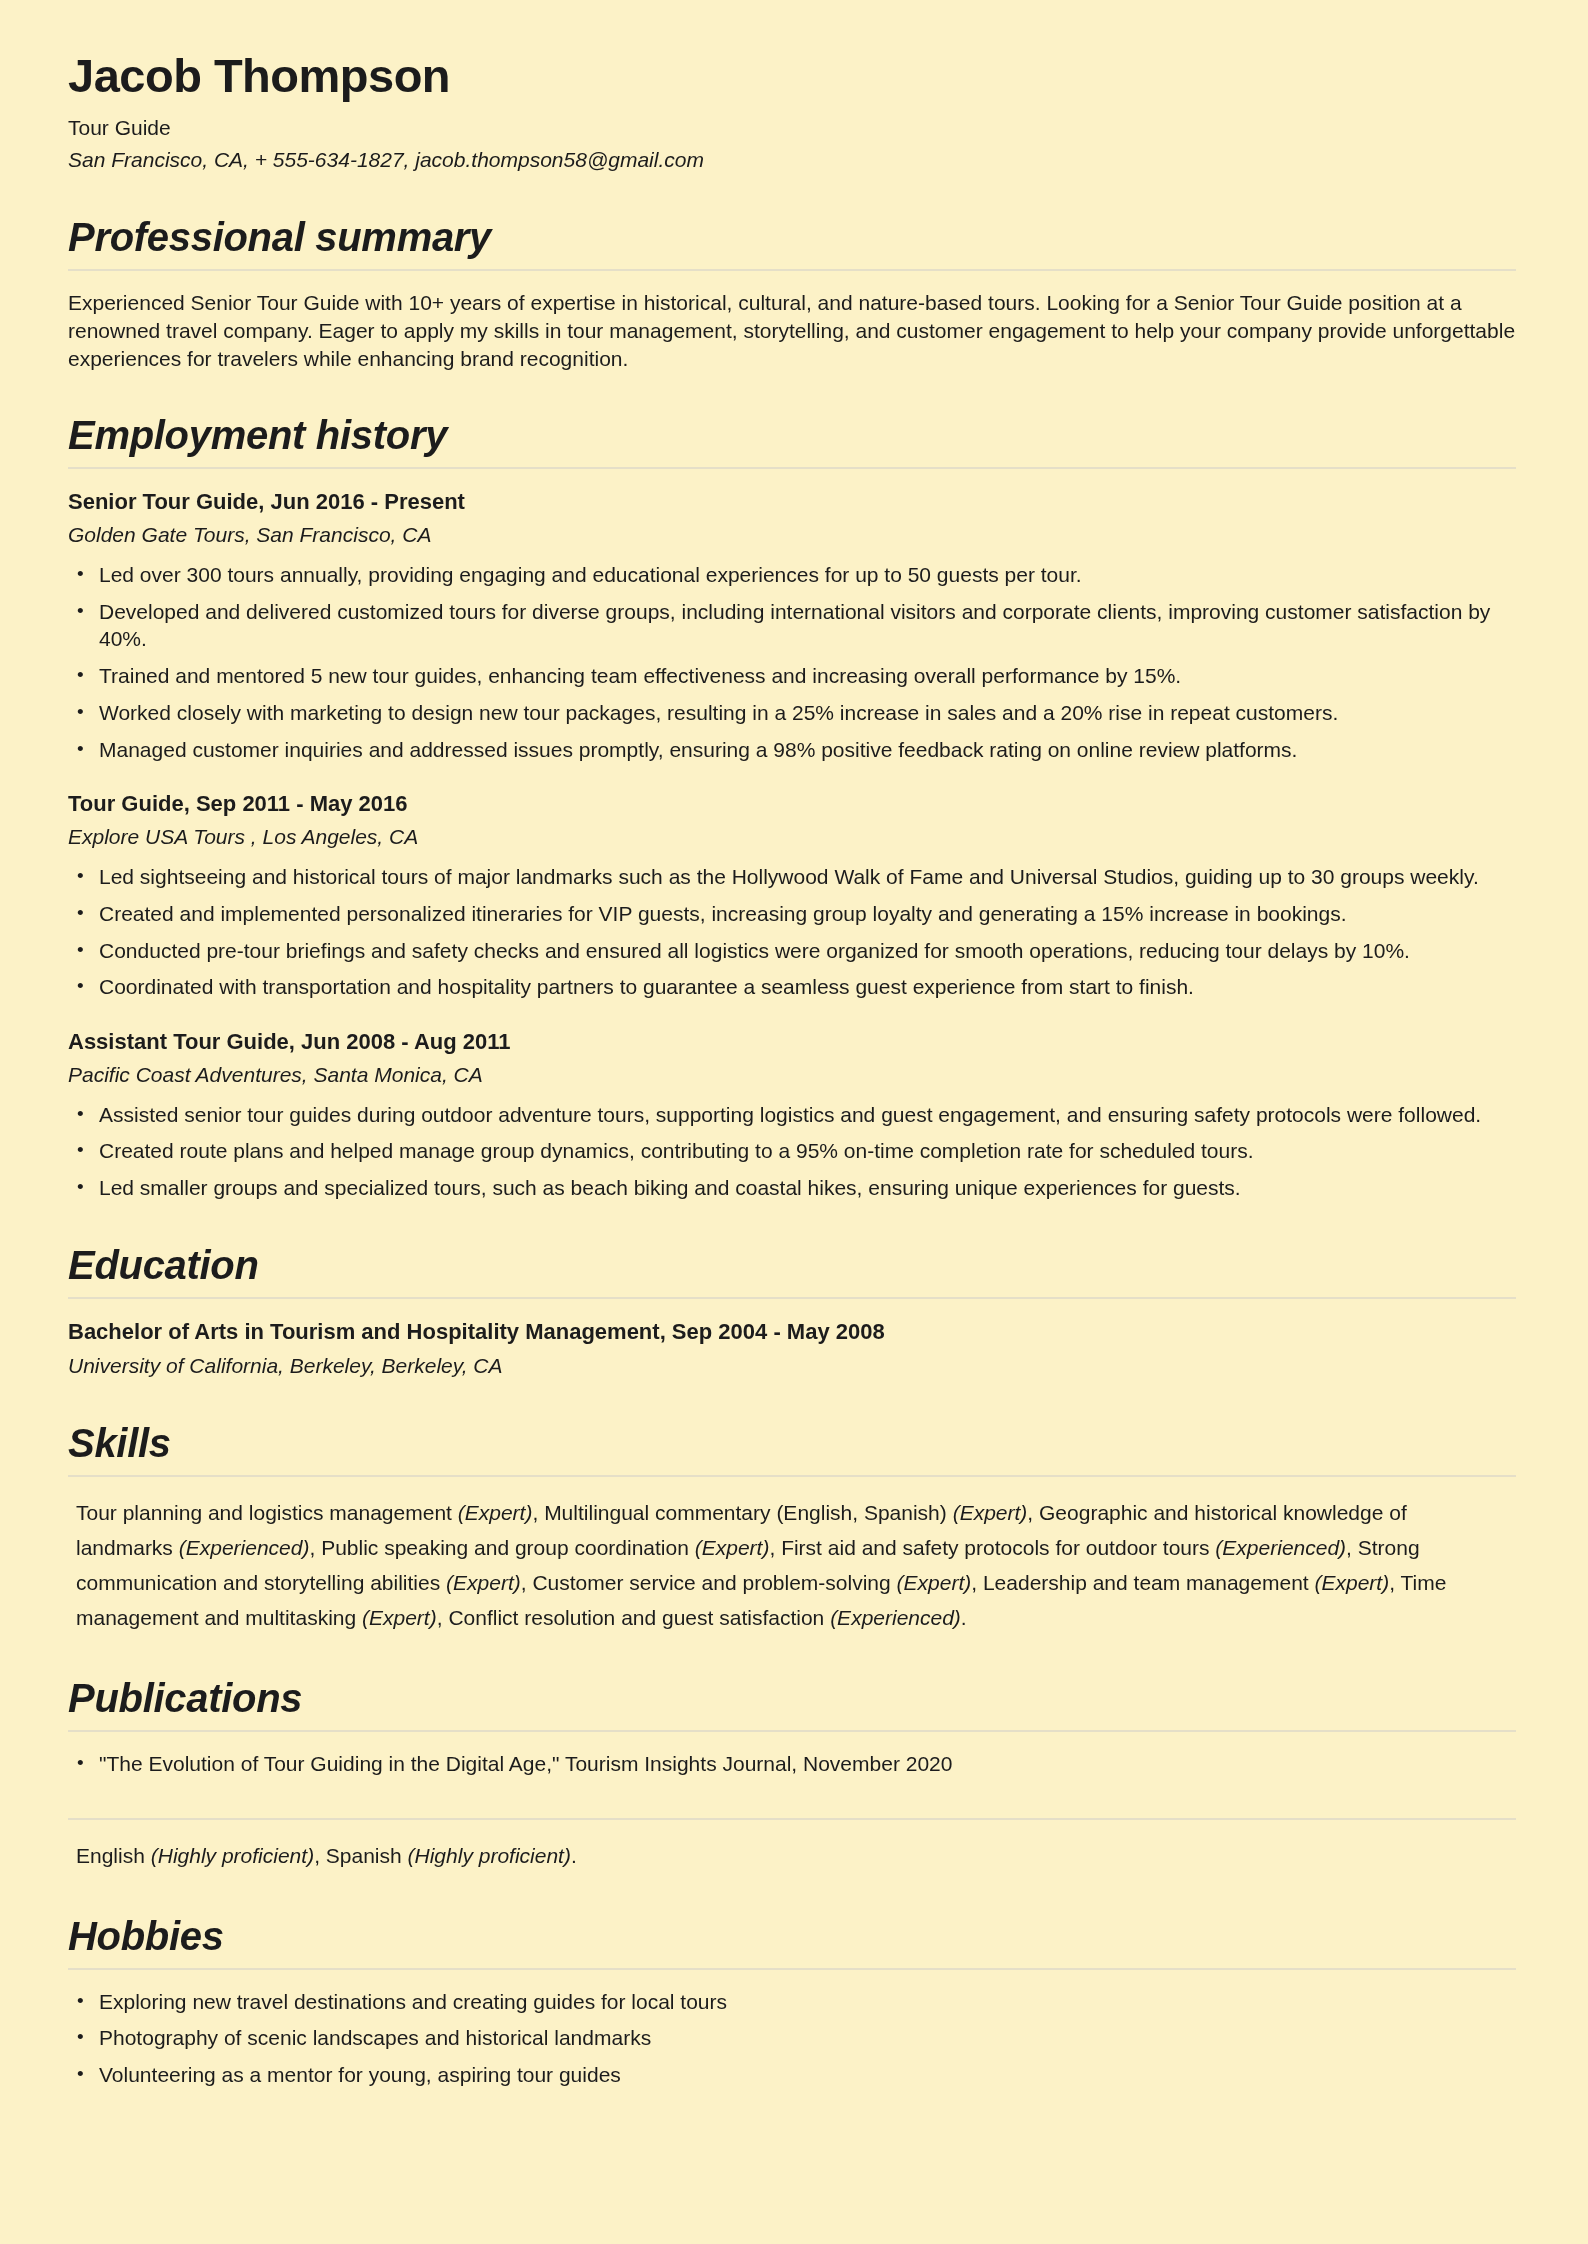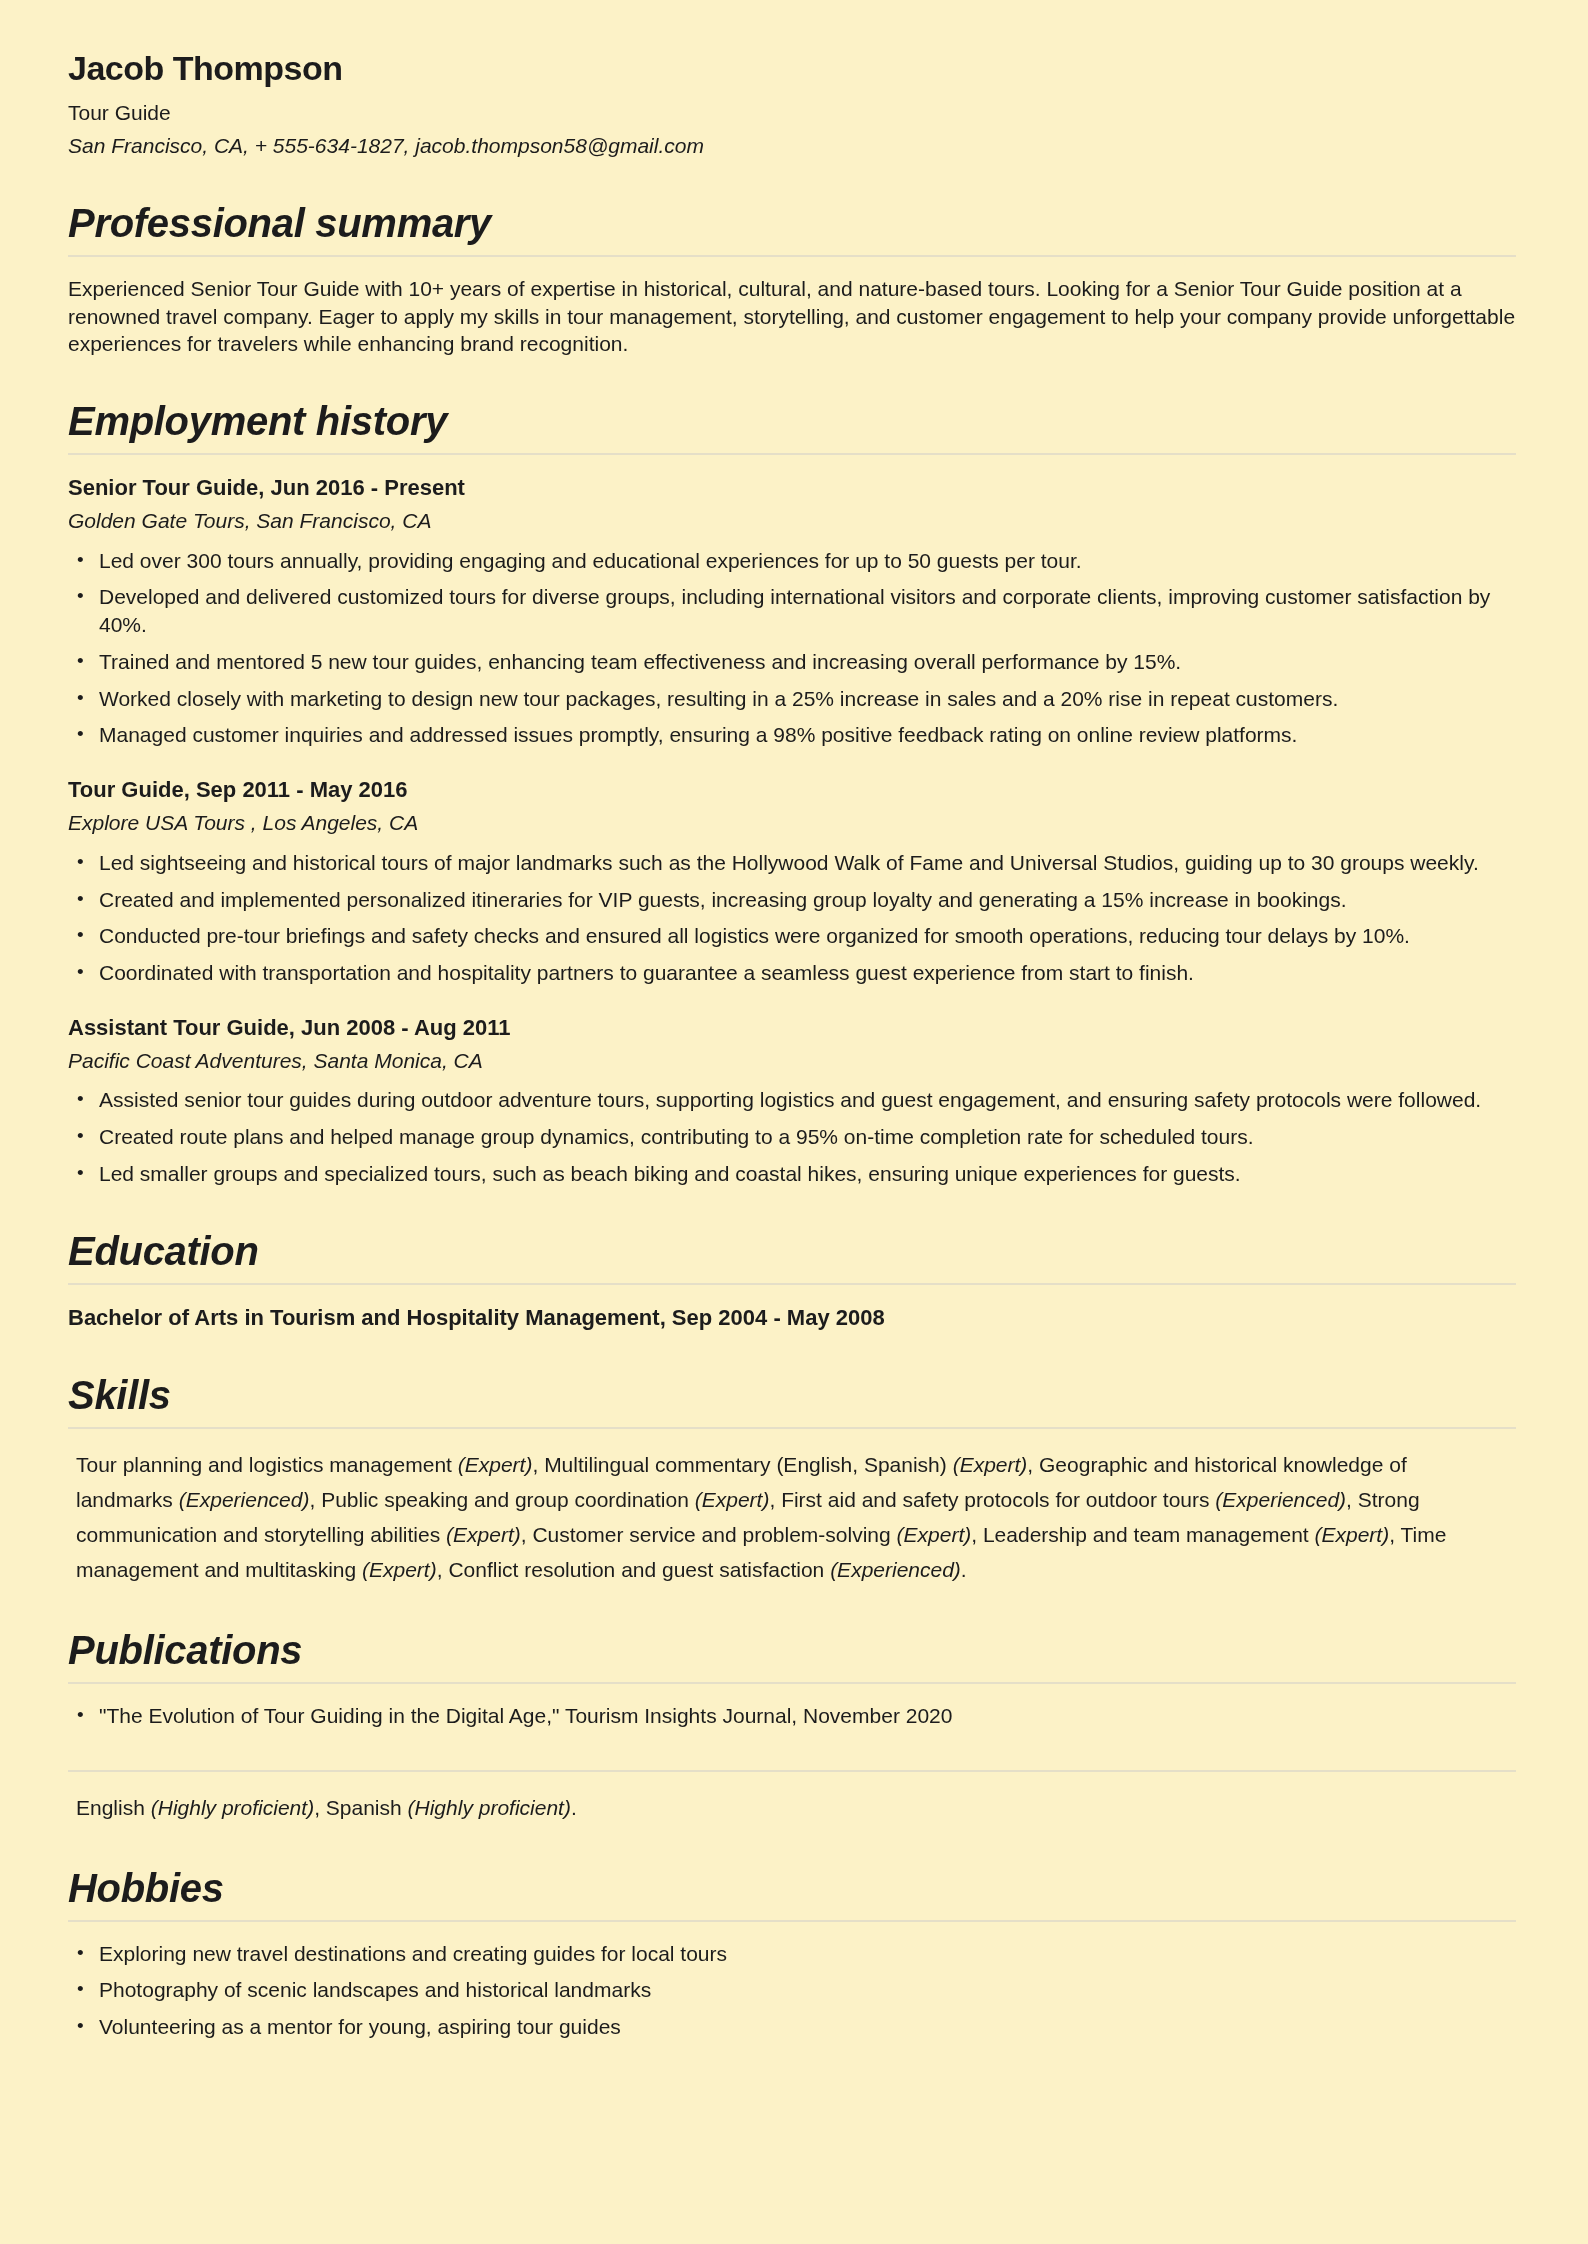"Jacob Thompson" .name { font-size: 34px -> 47px }
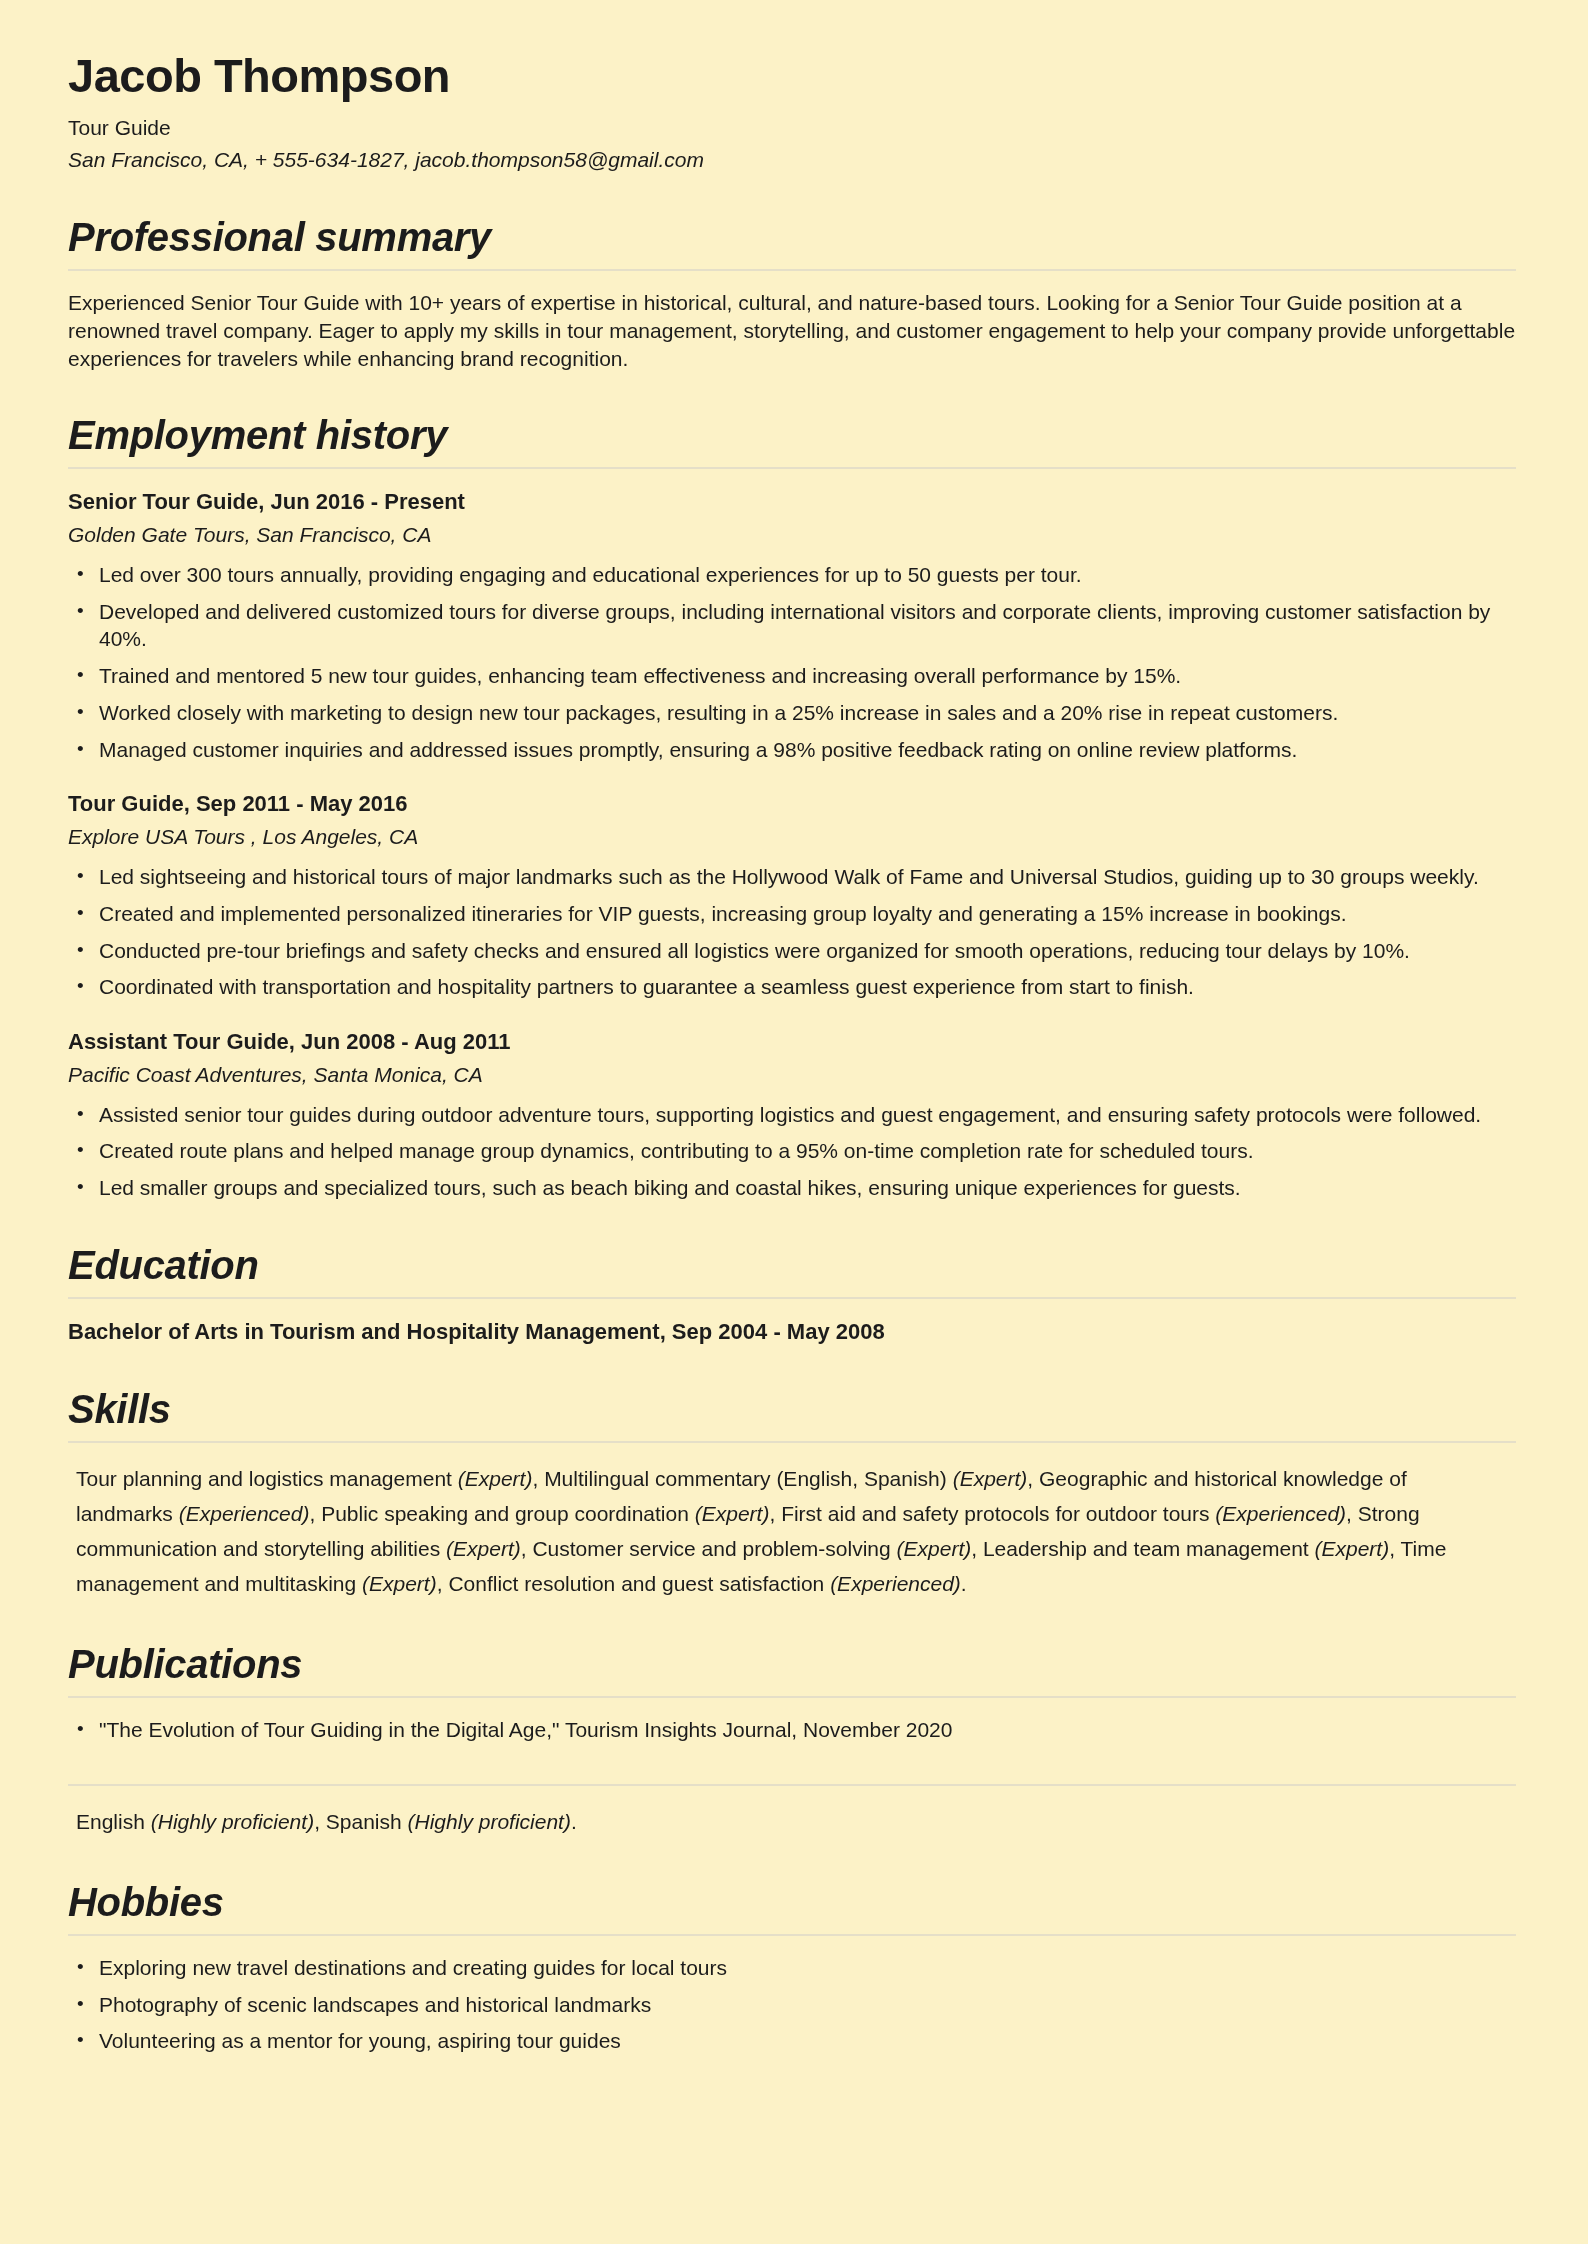"University of California, Berkeley," p.school { html: none -> <p>University of California, Berkeley, Berkeley, CA</p> }
